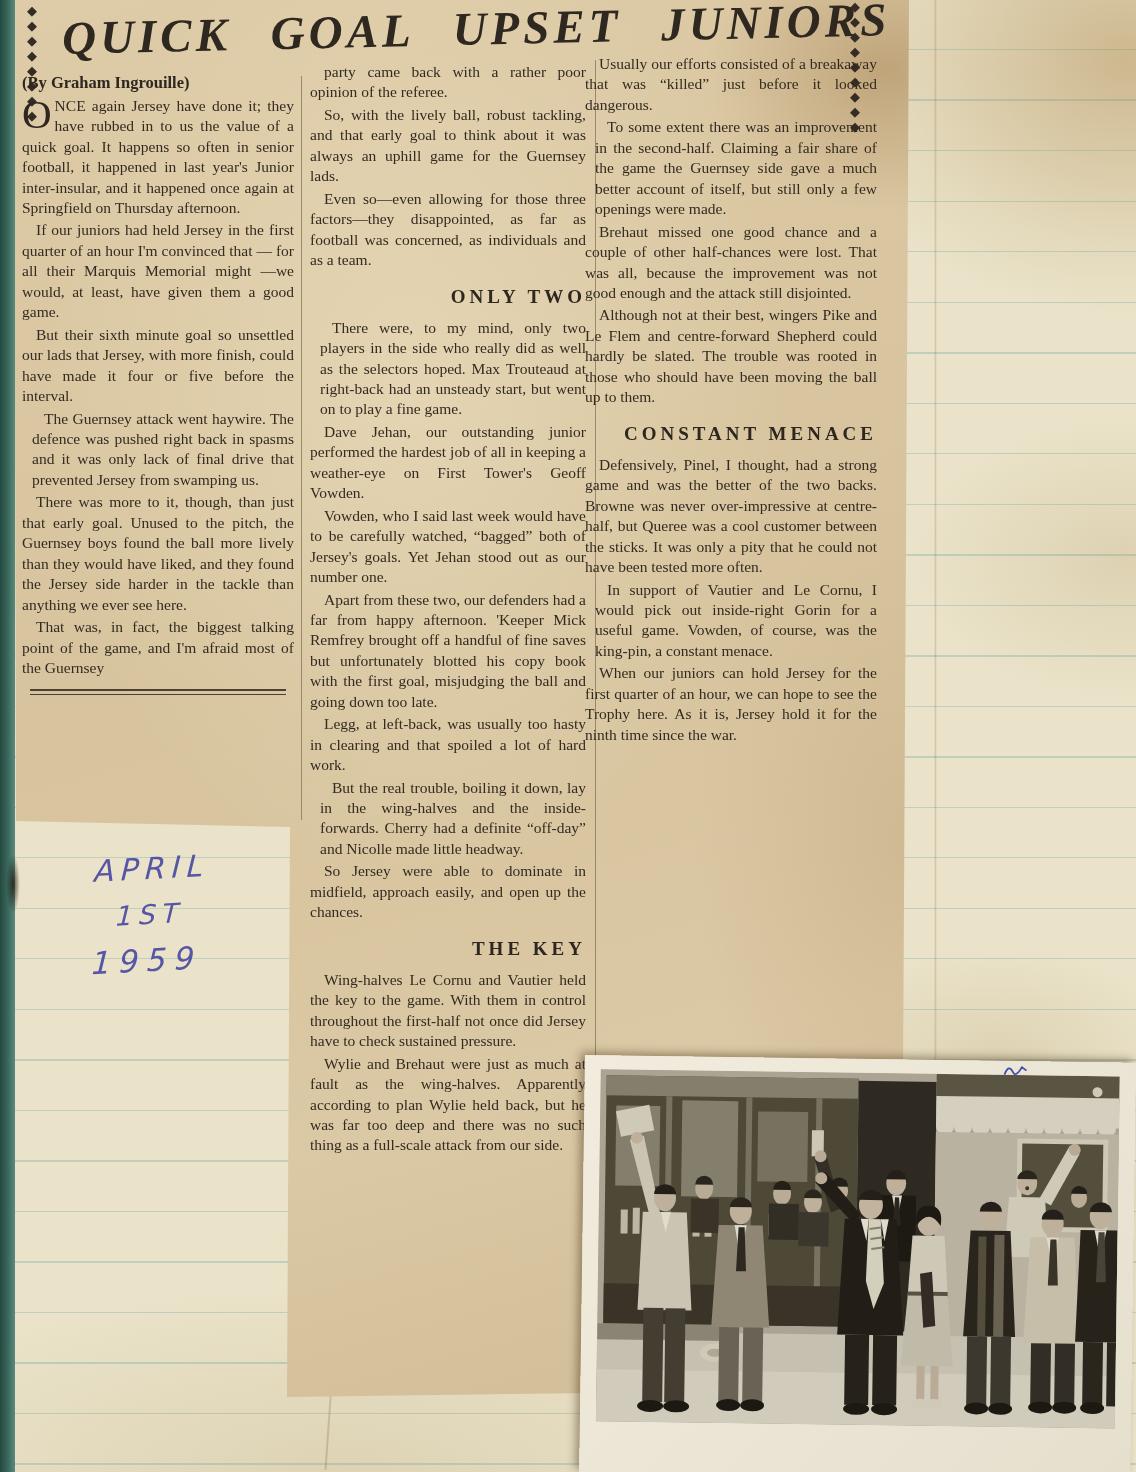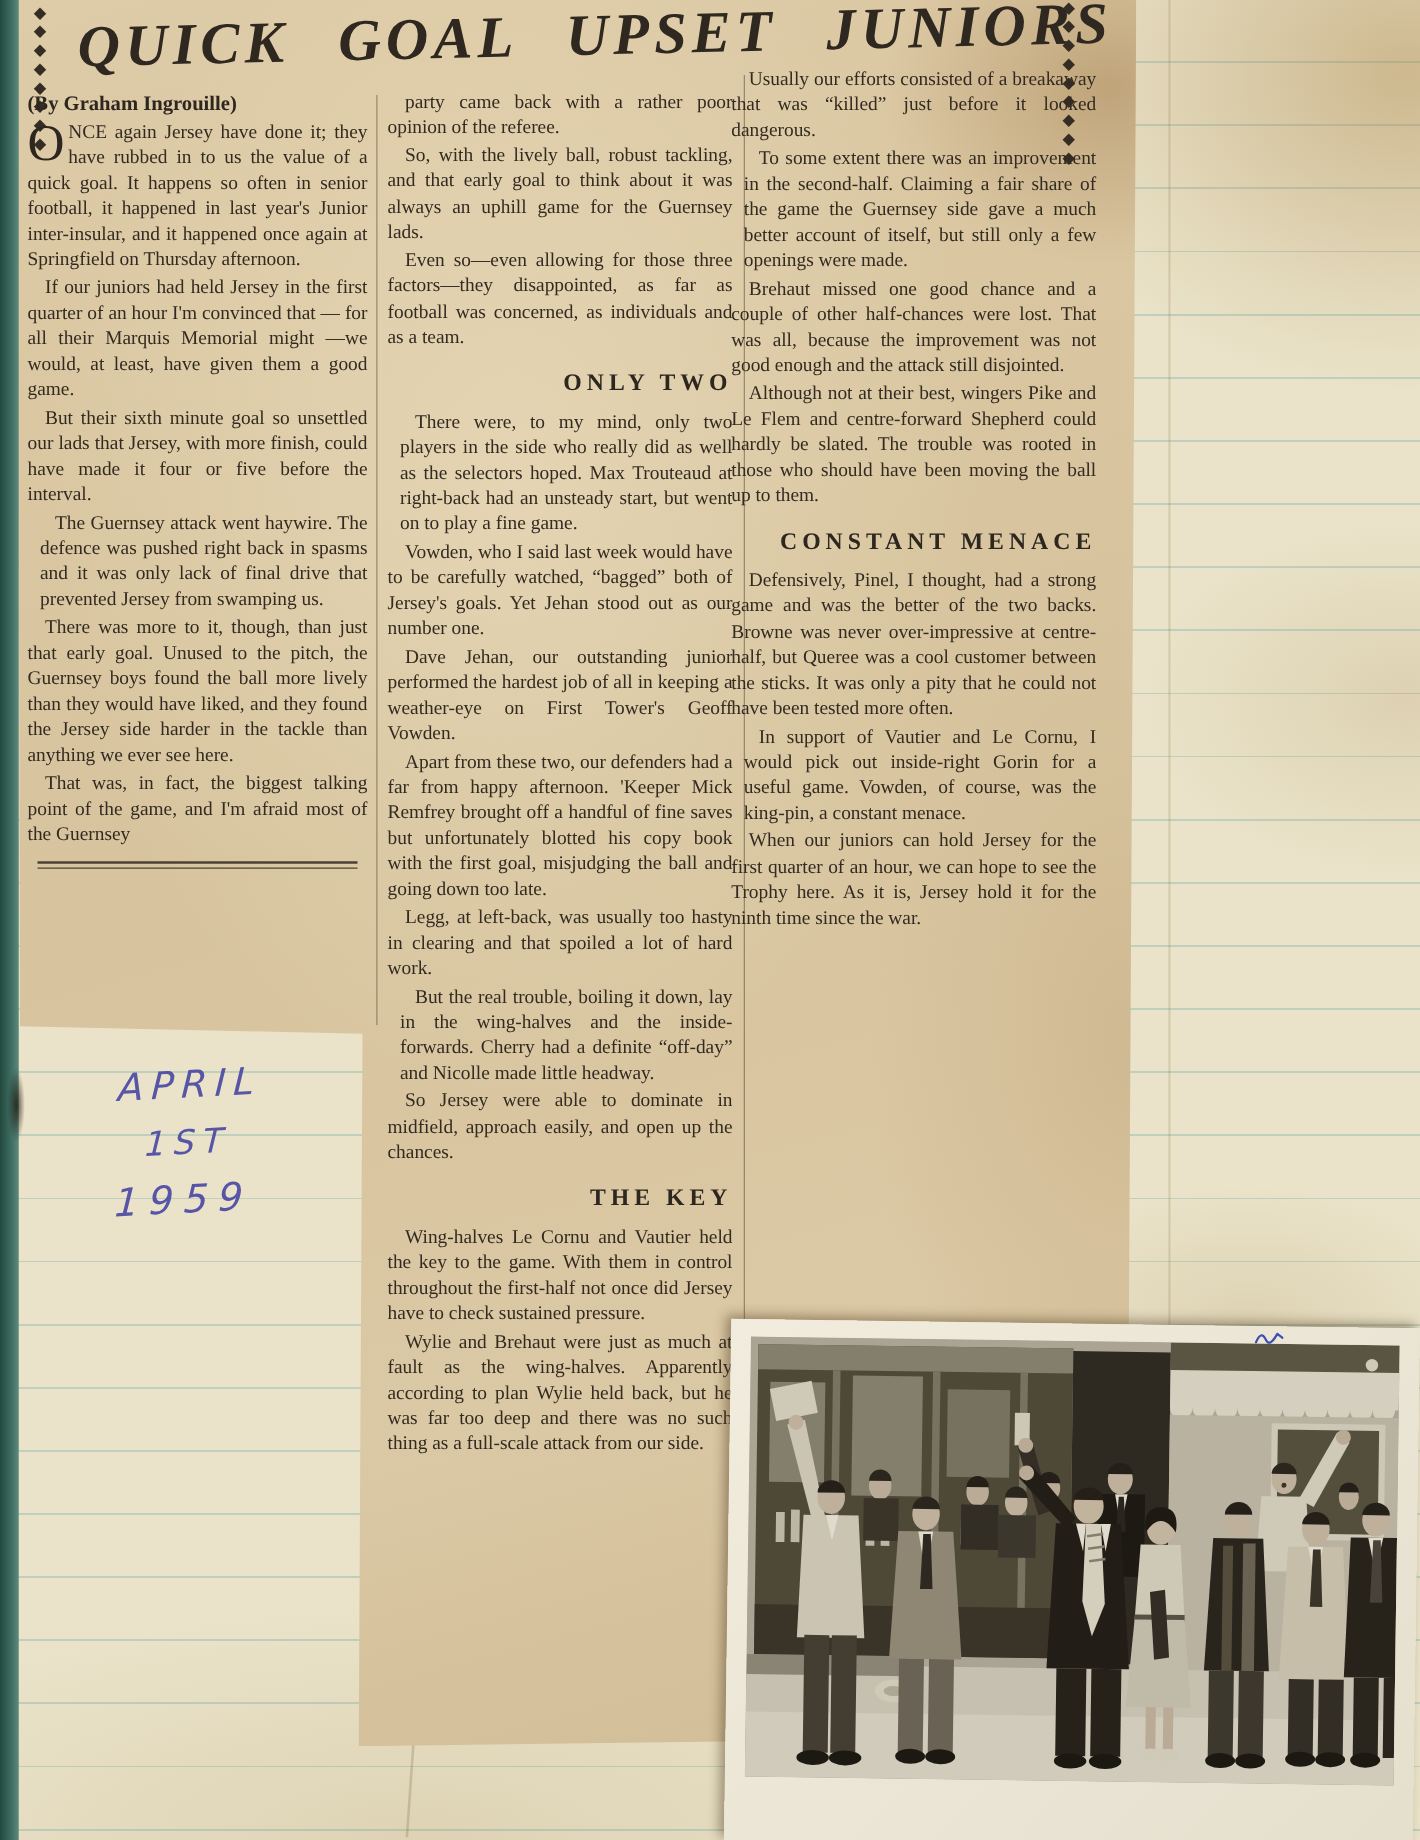"party came back with a" .col2 { top: 72px -> 62px }
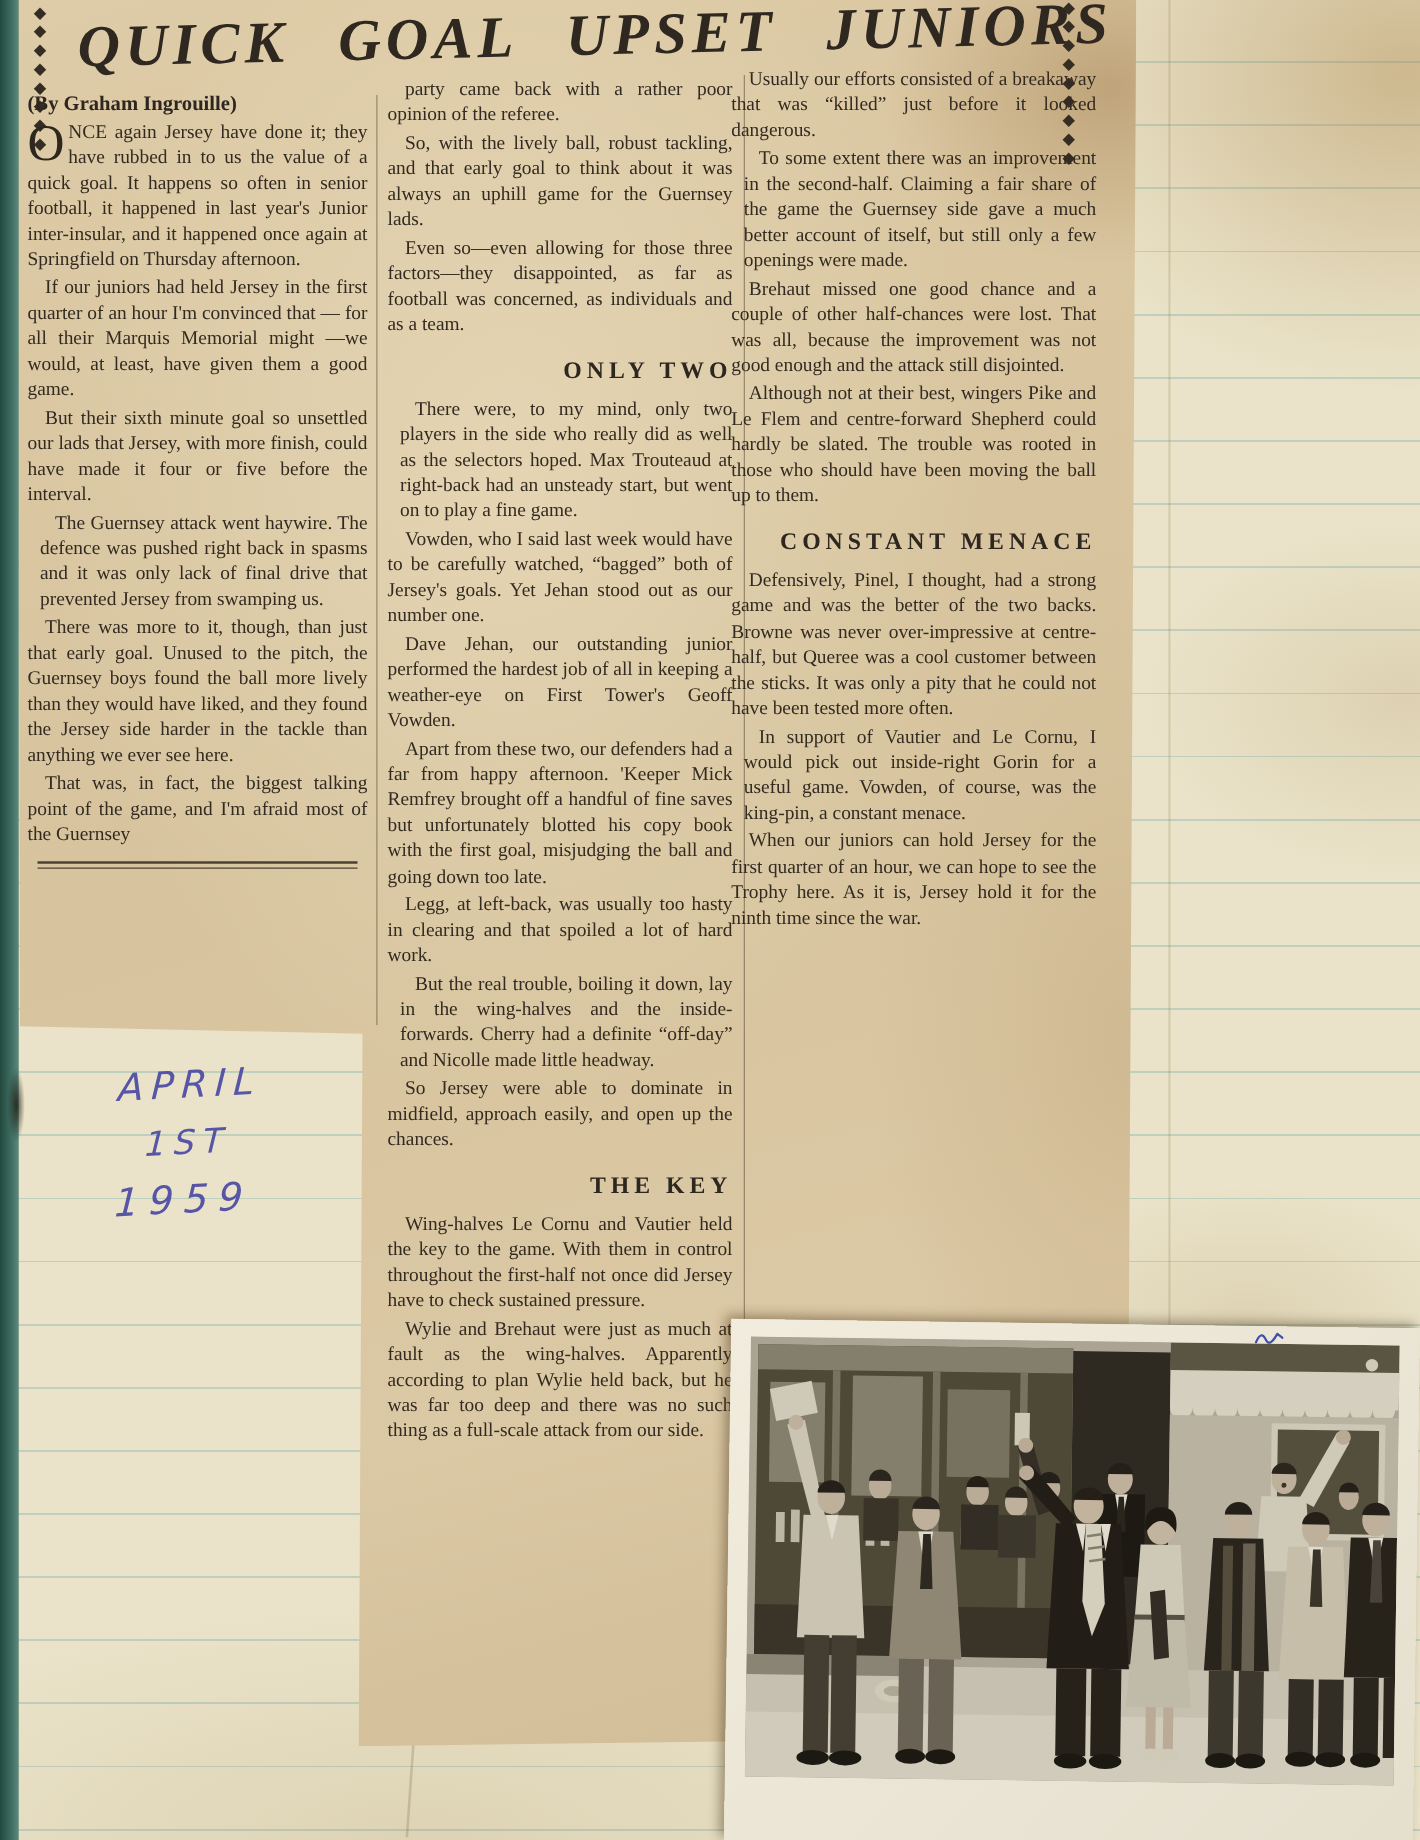"Vowden, who I said last" p.para { order: before "Dave Jehan, our outstanding junior" -> after "Dave Jehan, our outstanding junior" }
